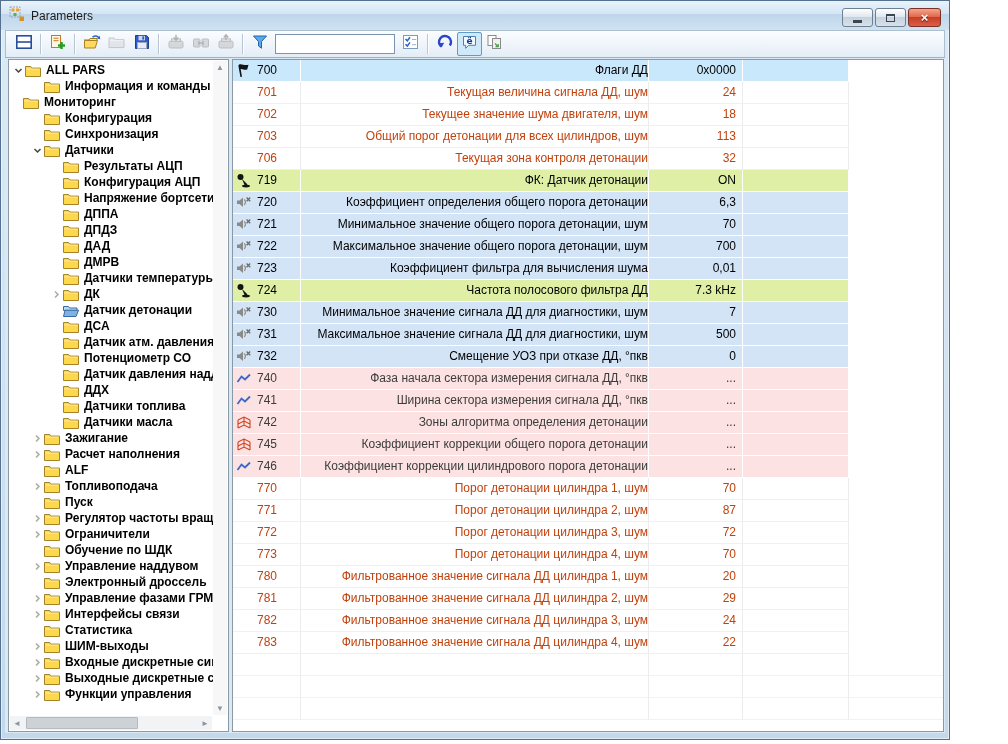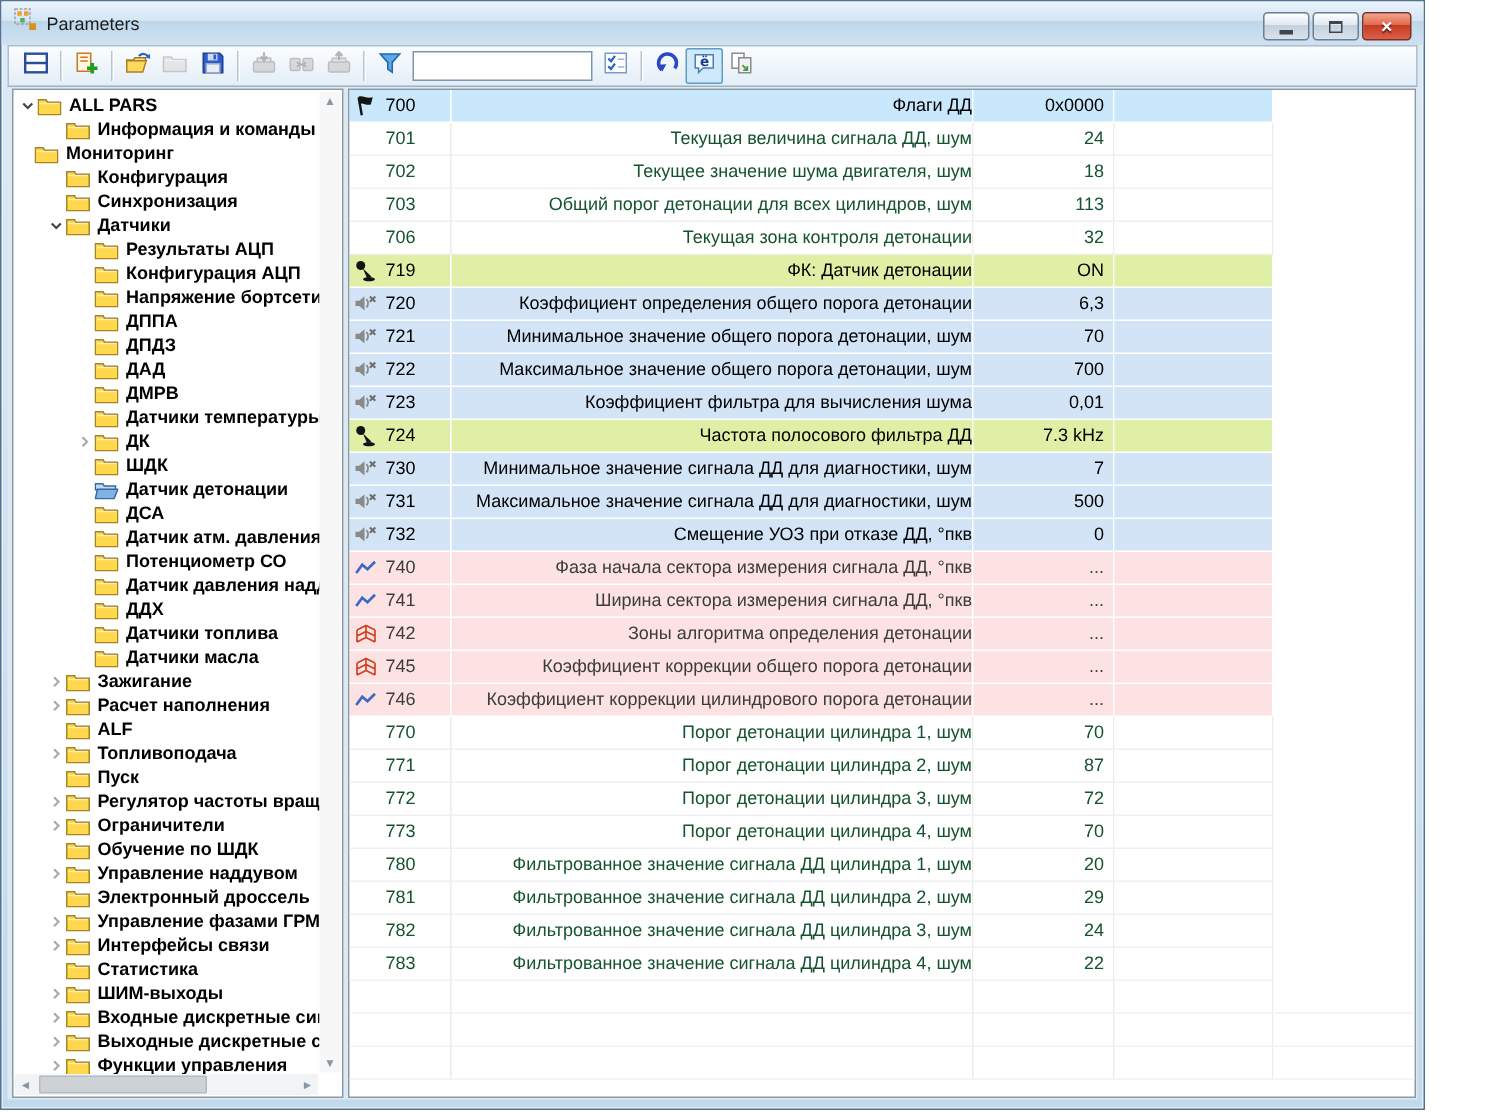"701" .trow.readonly .c { color: #14532d -> #c2410c }
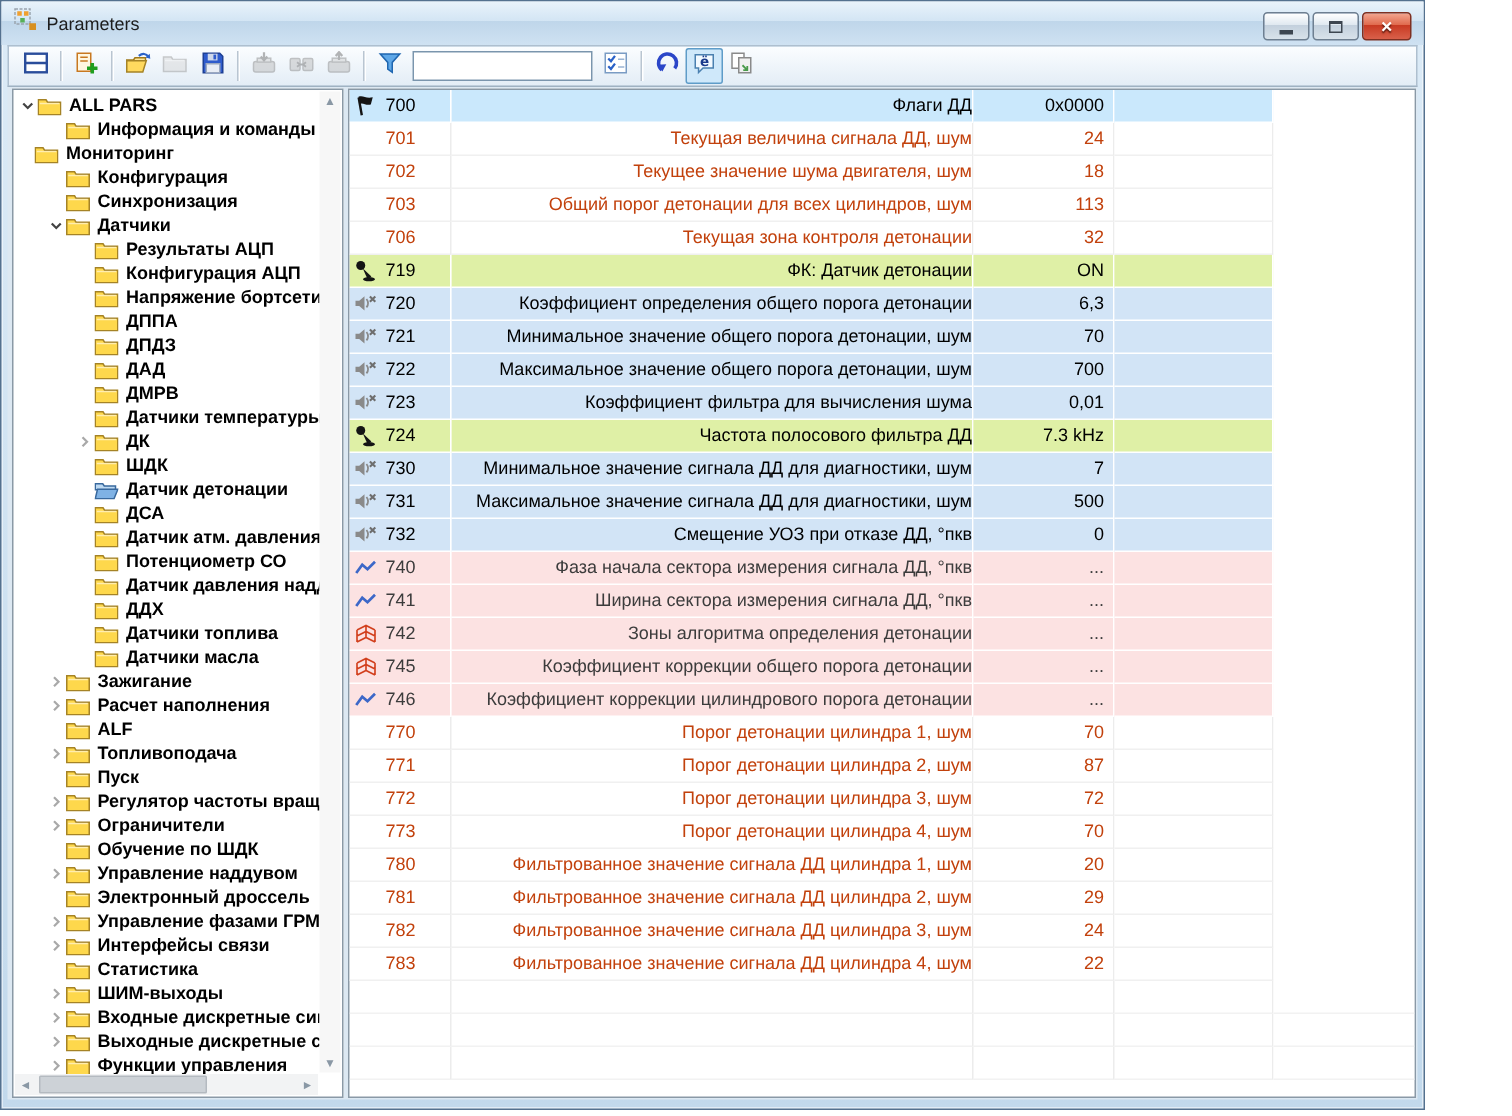"ШДК" div.titem { html: <div> <span></span> <span> <svg> <path></path> <path></path> </svg> </span> <span>ШДК</span> </div> -> none }
